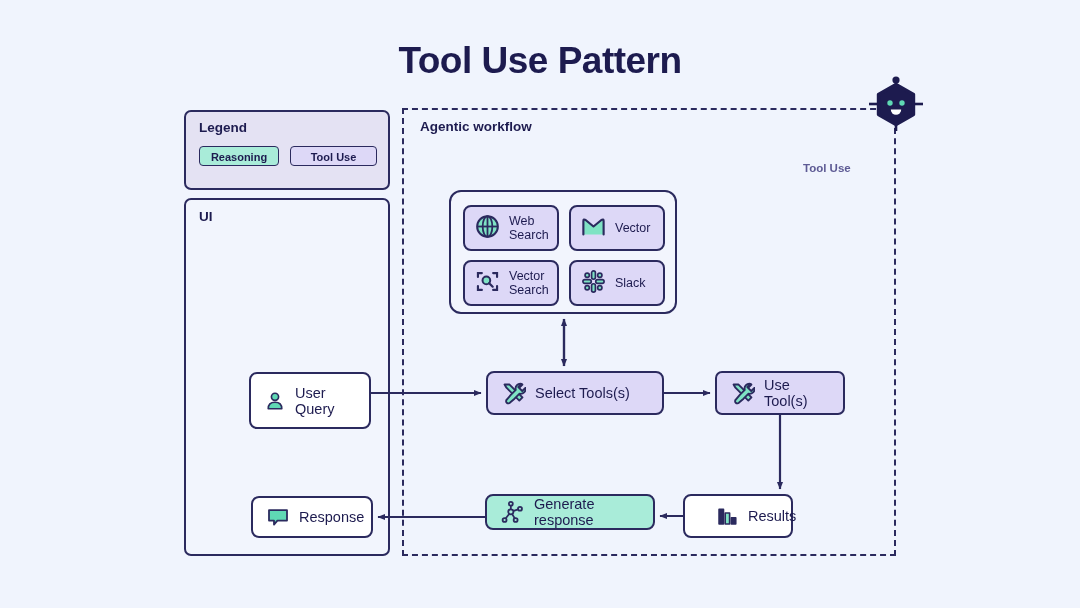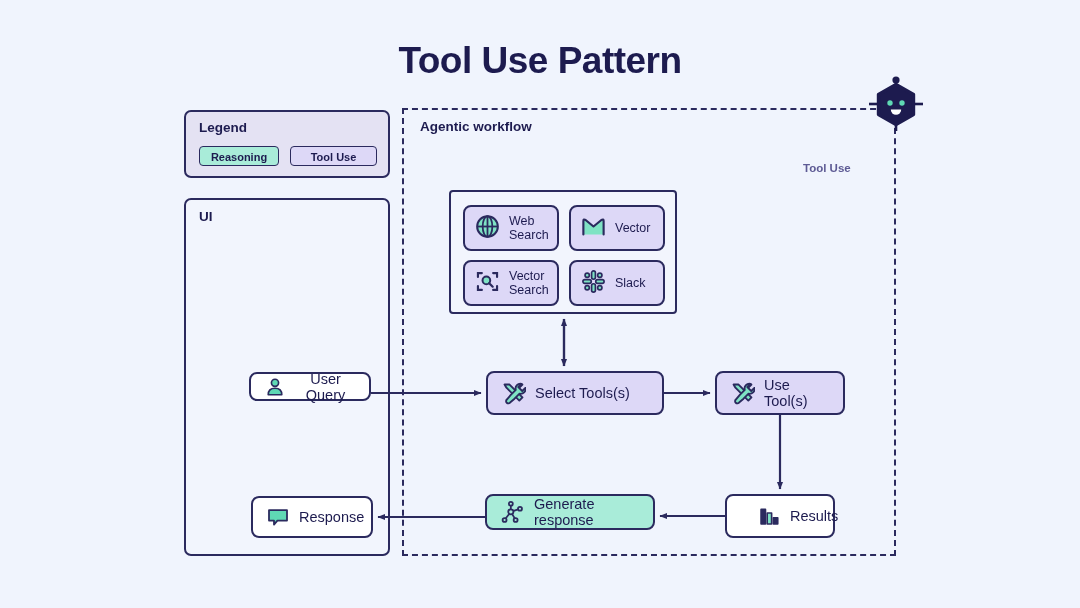"Legend" #legend-box { height: 68px -> 80px }
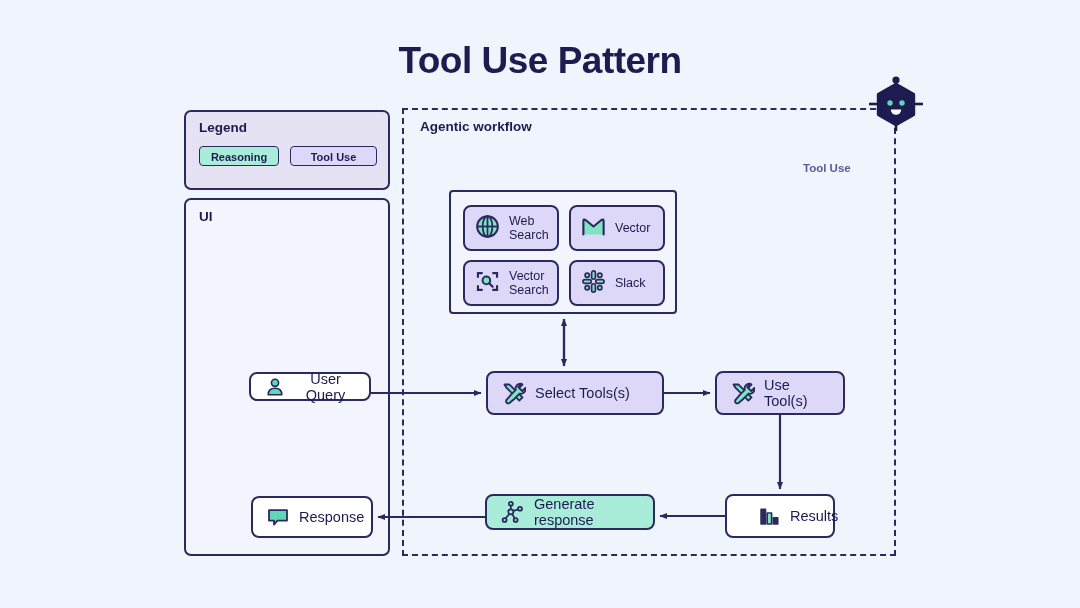"Web" #tools-cluster { border-radius: 4px -> 12px }
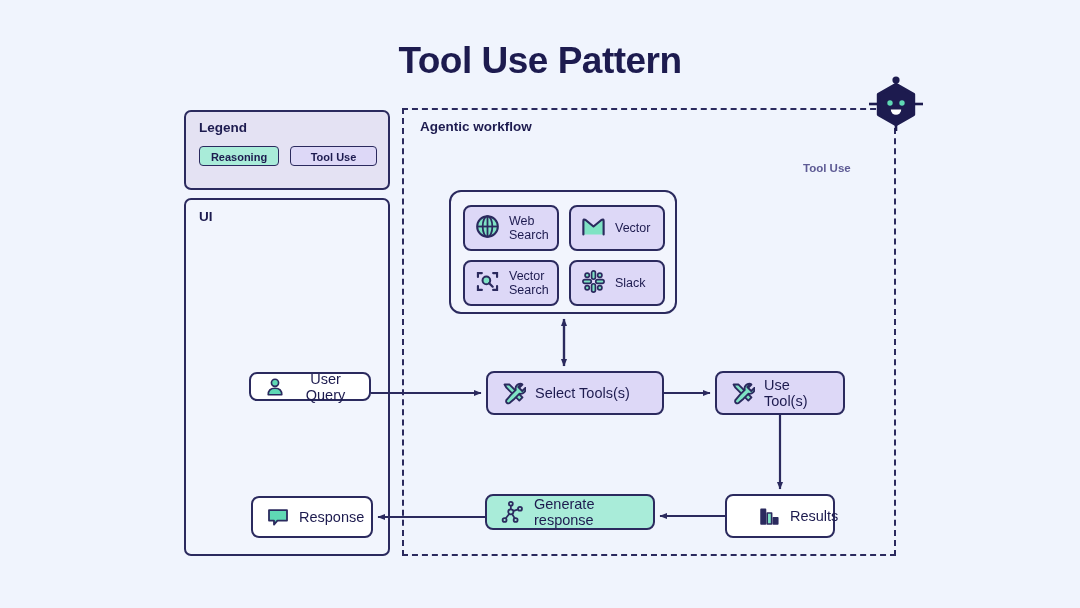"User Query" #node-user-query { height: 29px -> 57px; text-align: center -> none }
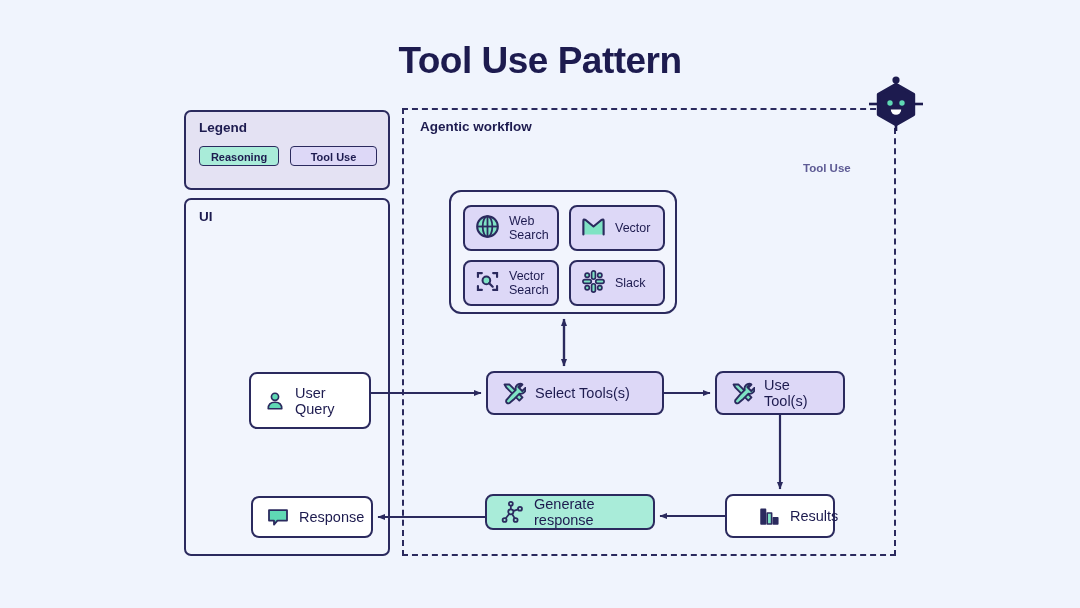"Use Tool(s)" #node-use-tools { border-radius: none -> 7px }
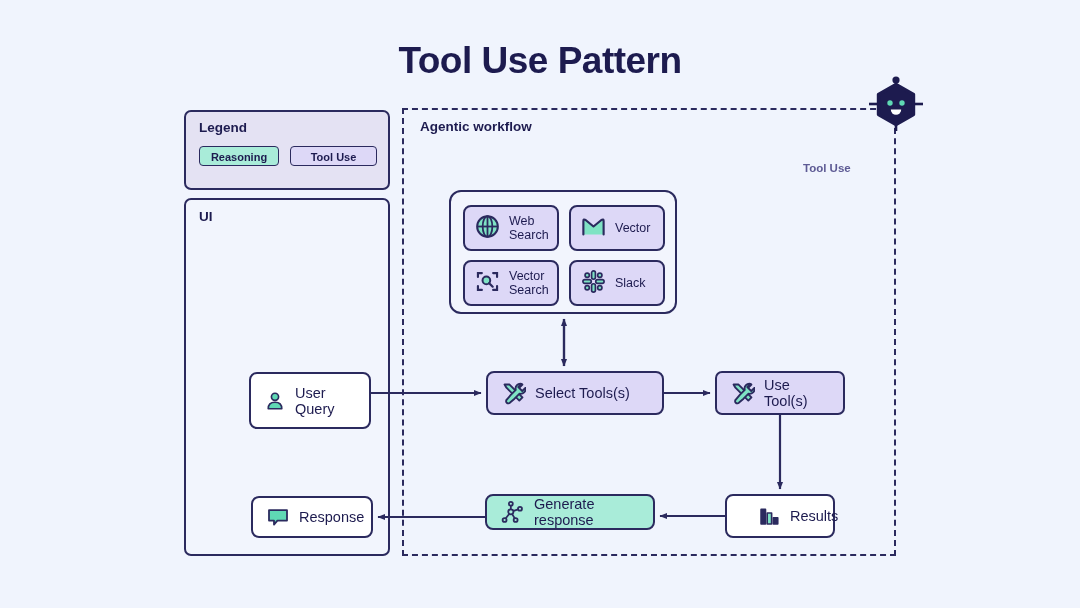"Results" #node-results { left: 725px -> 683px }
